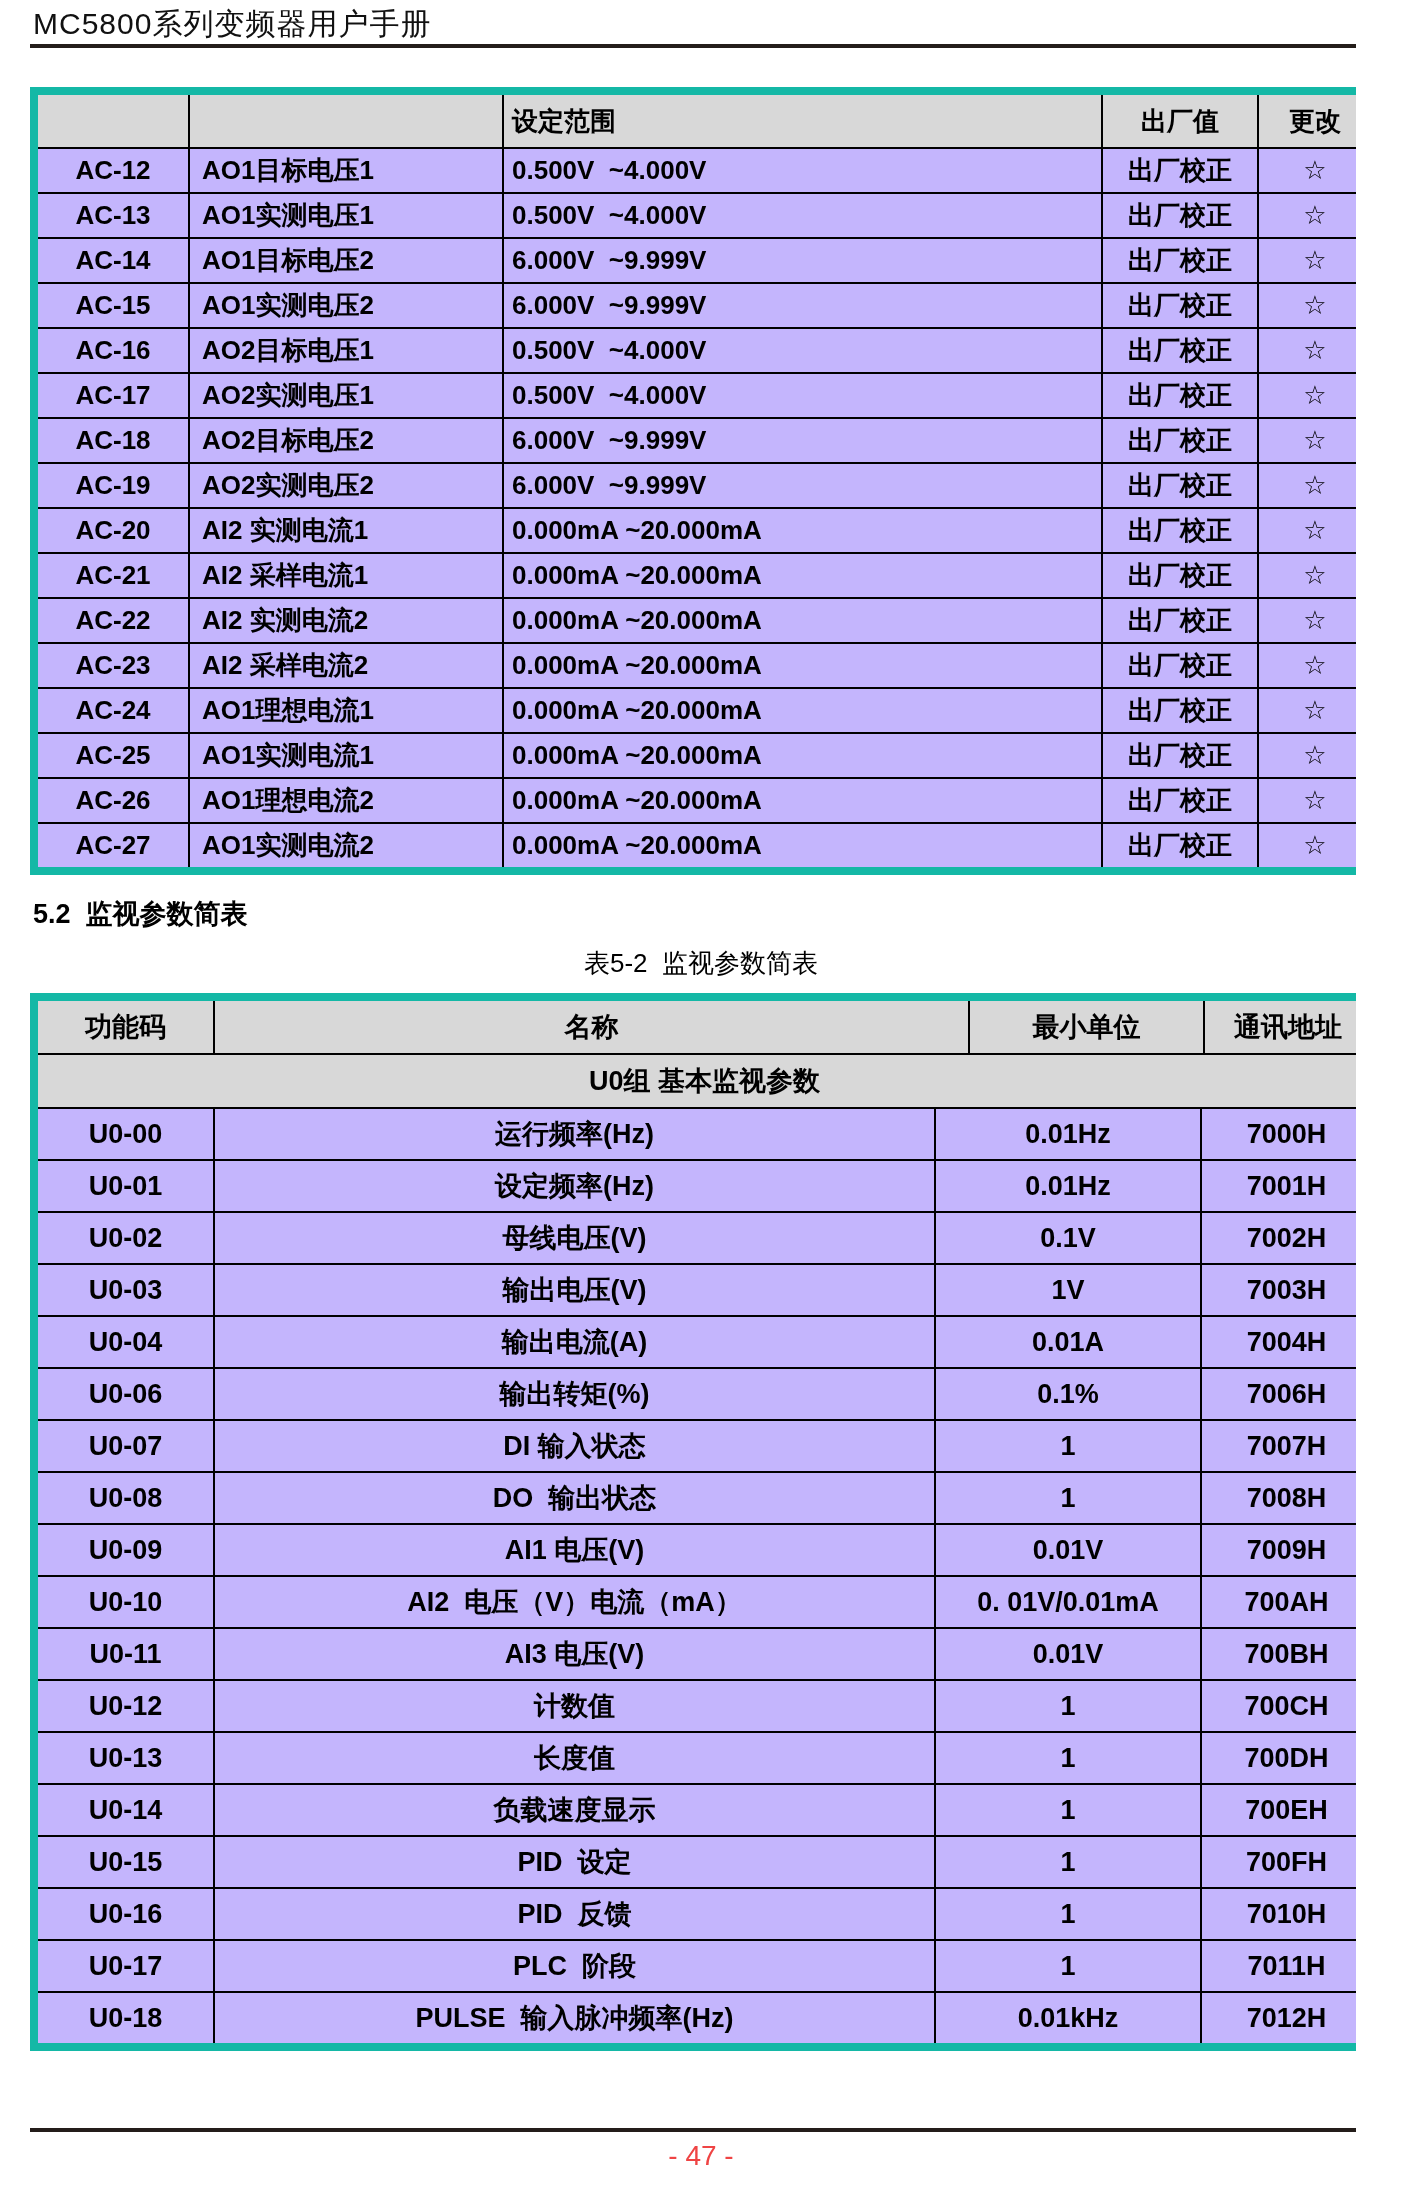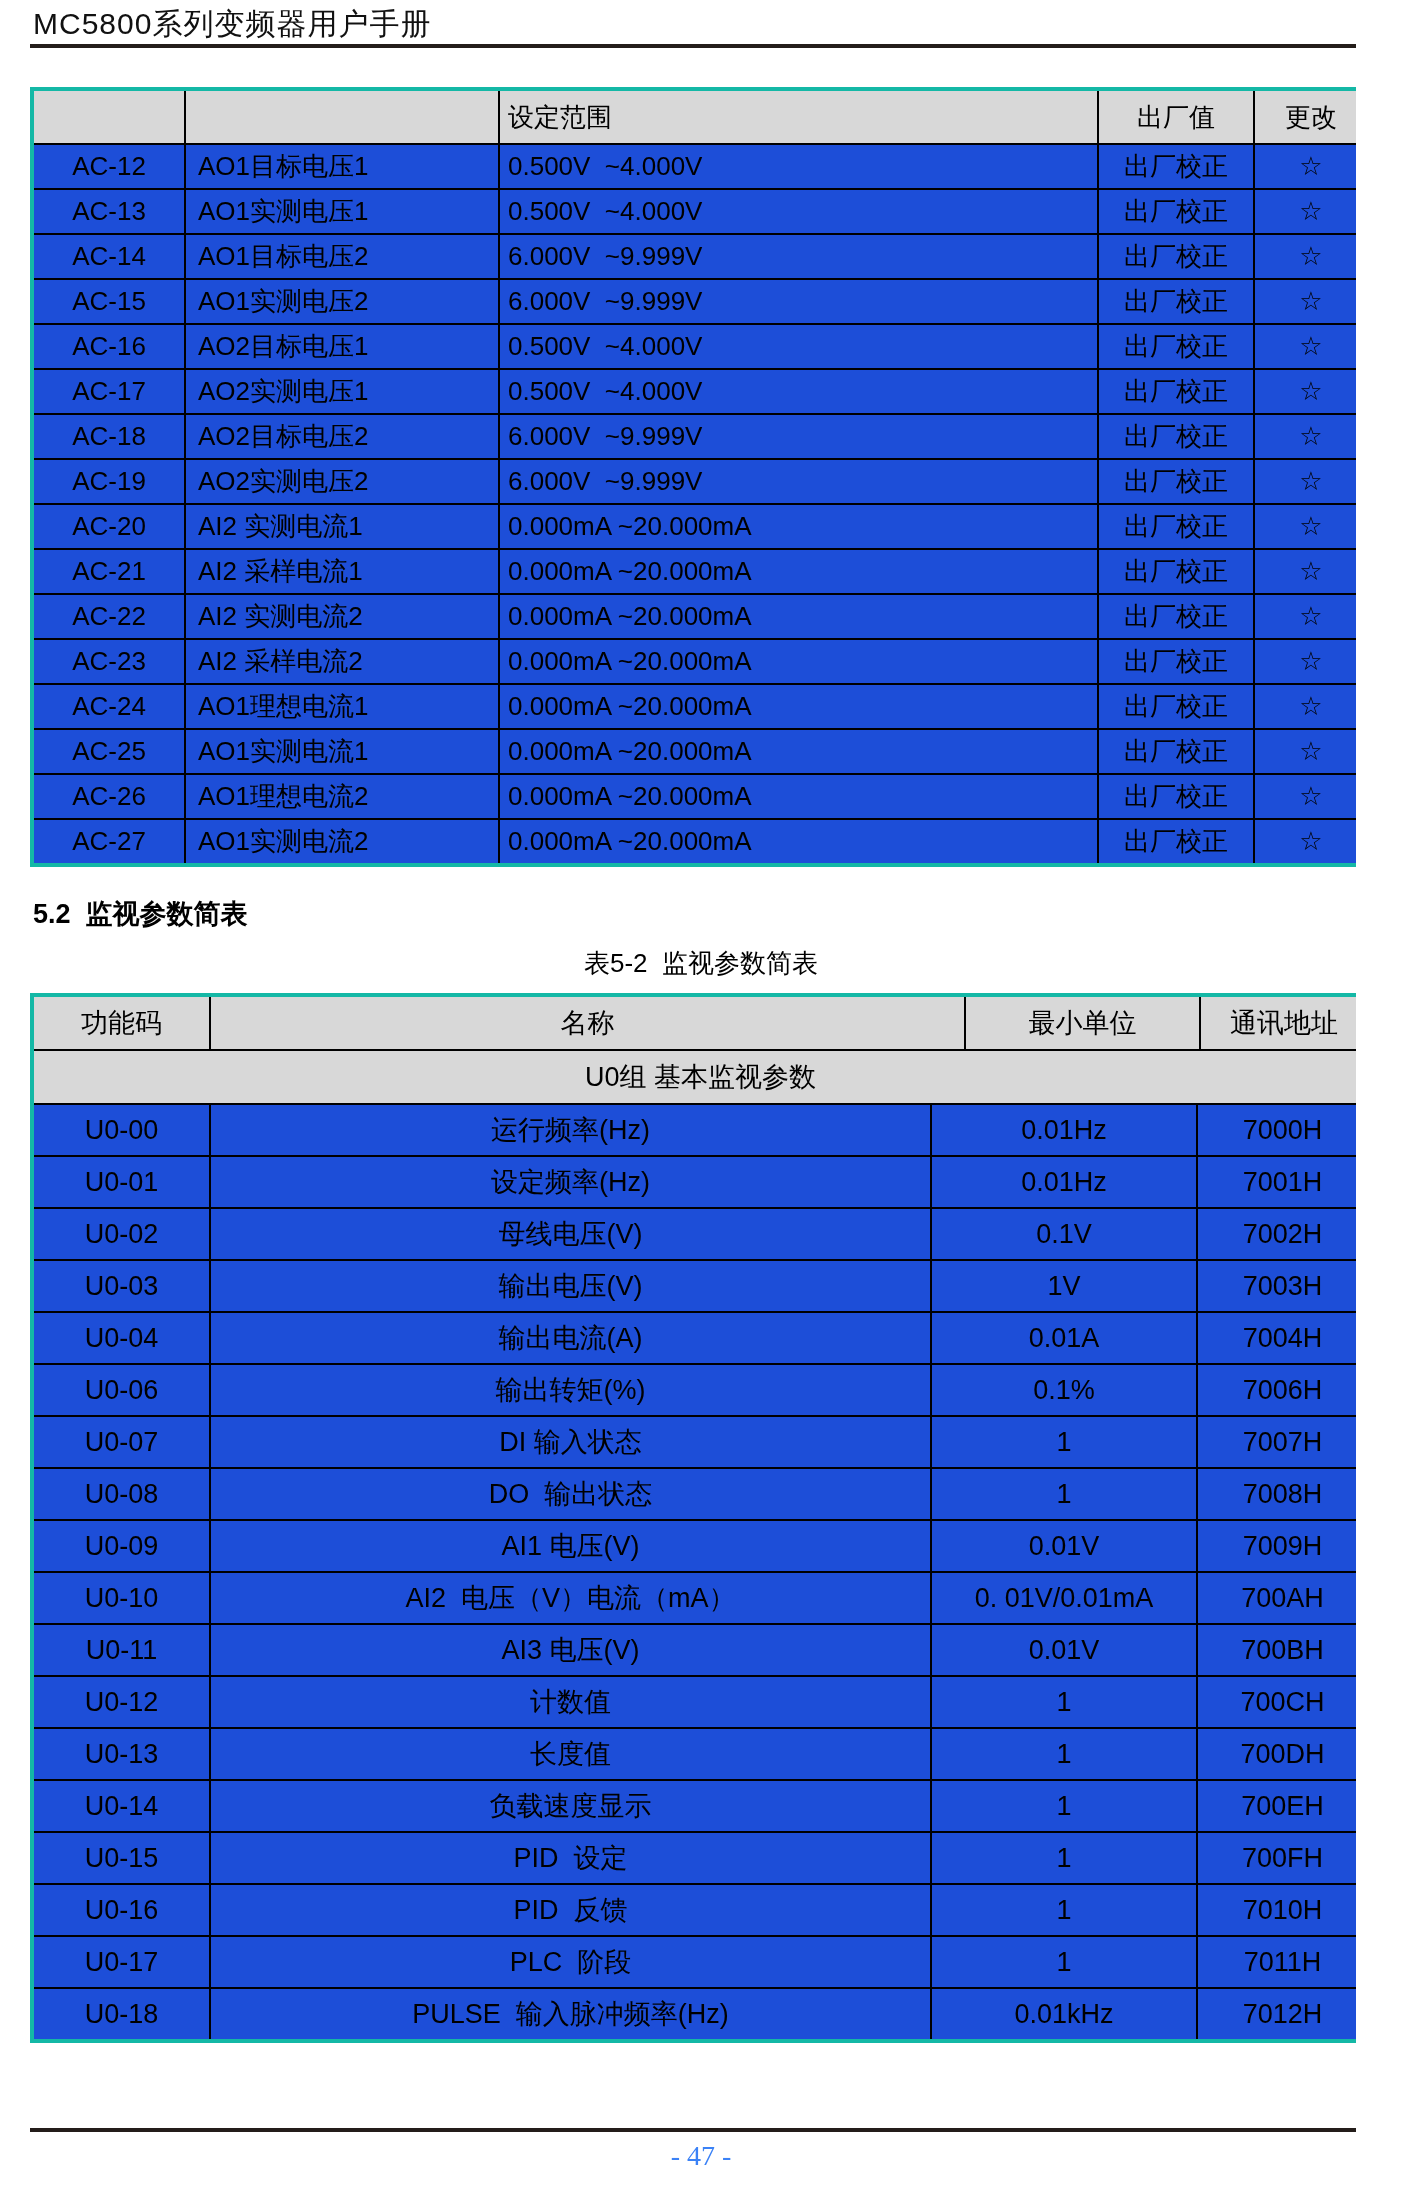"设定范围" .tbl { background: #1d4ed8 -> #c4b5fd; border: 4px solid #14b8a6 -> 8px solid #14b8a6; font-weight: none -> bold }
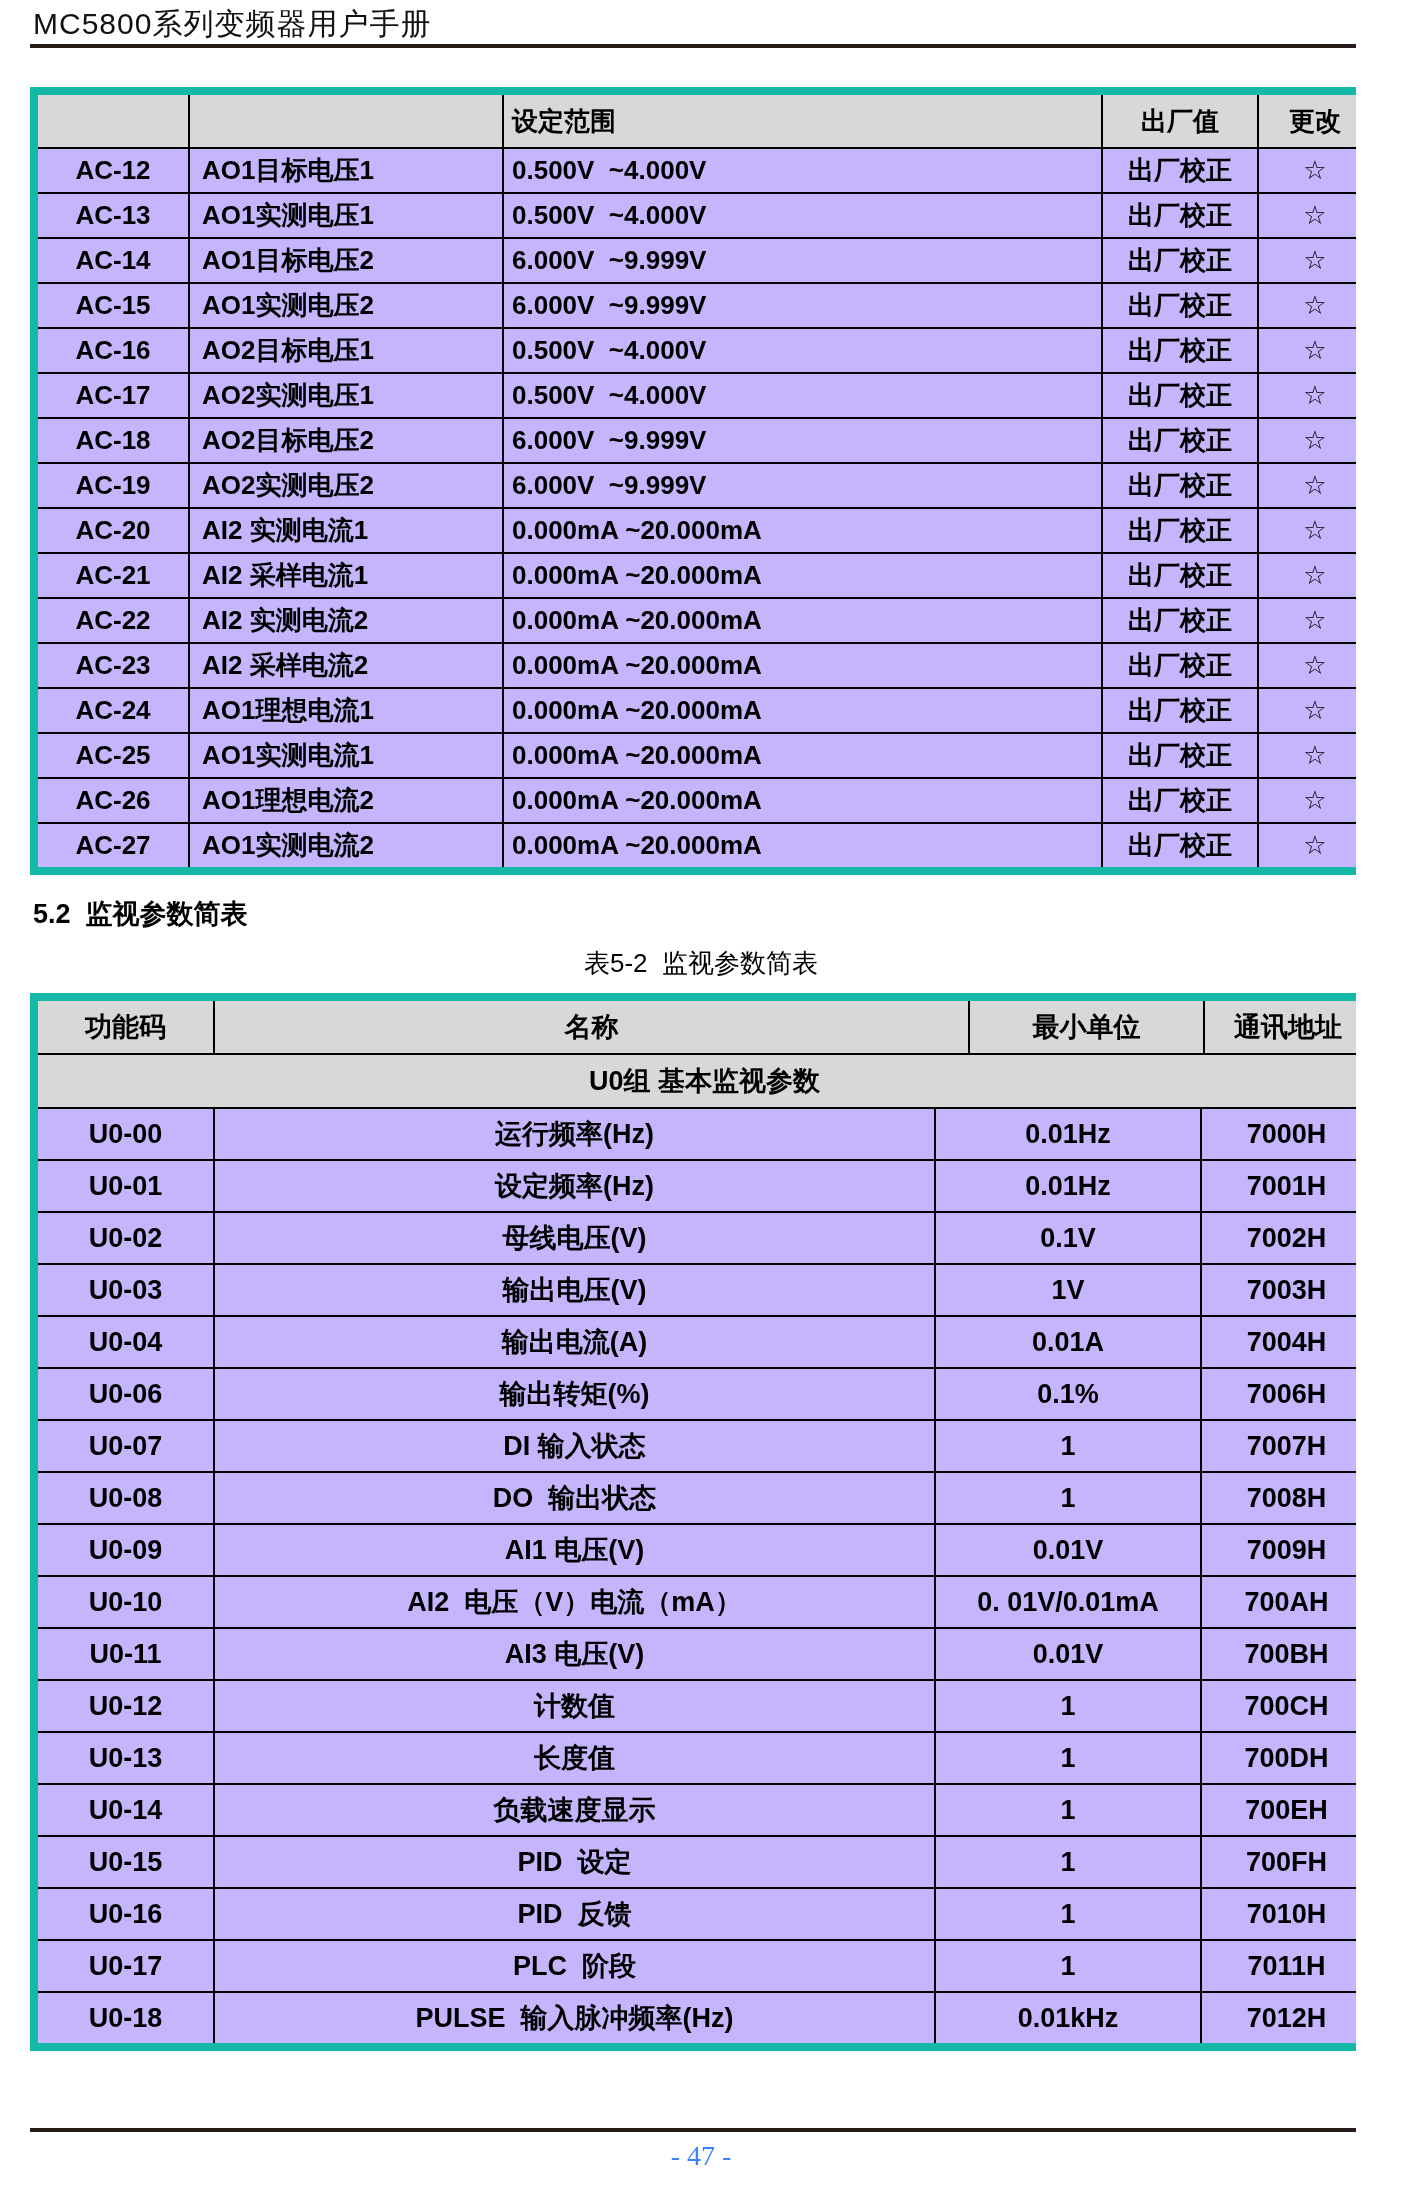"- 47 -" .page-number { color: #3b82f6 -> #ef4444; font-family: Liberation Serif, serif -> none }
